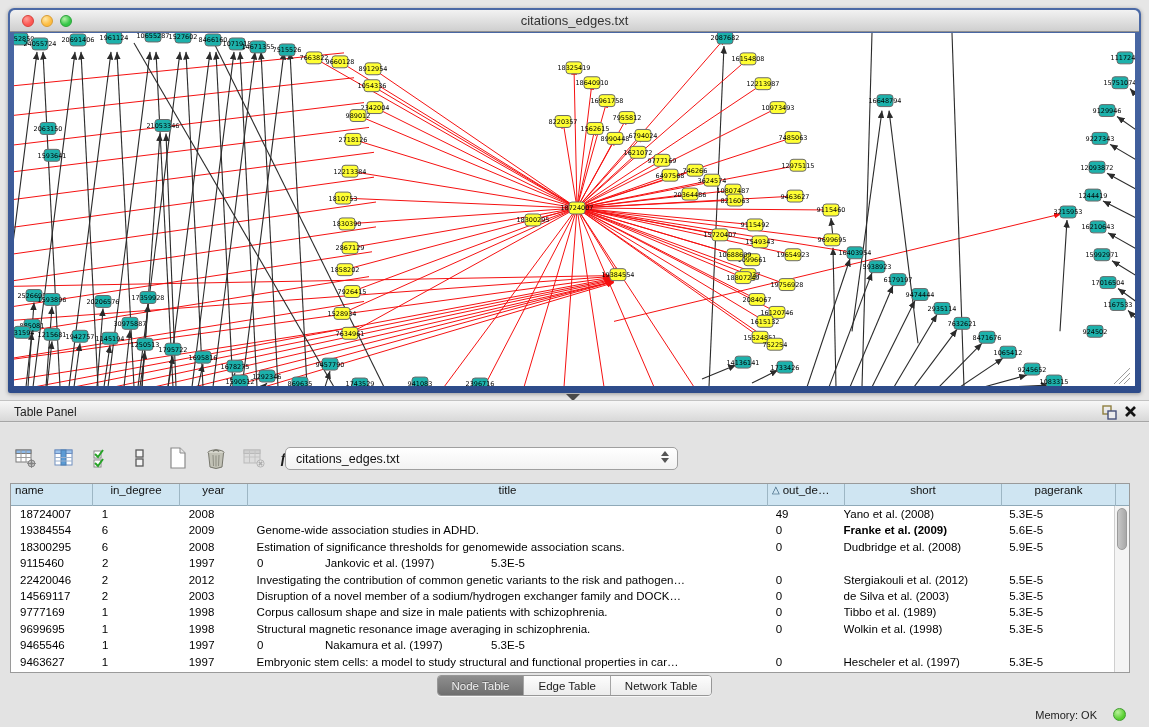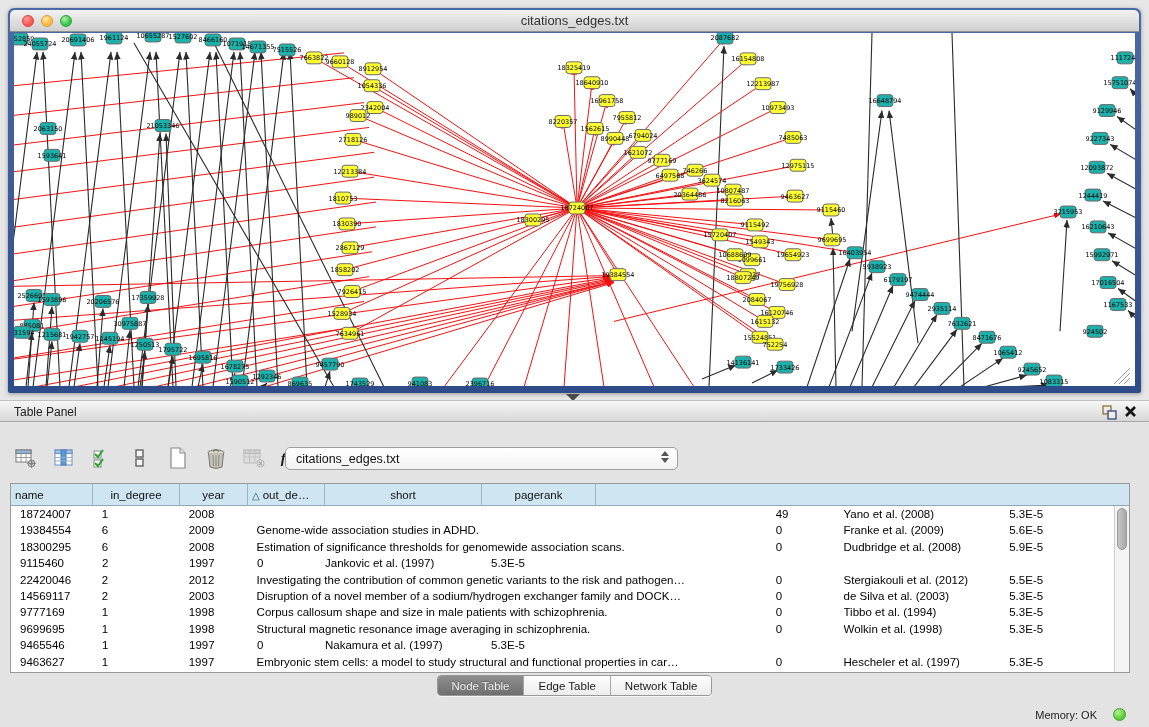"name" .th { align-items: center -> none }
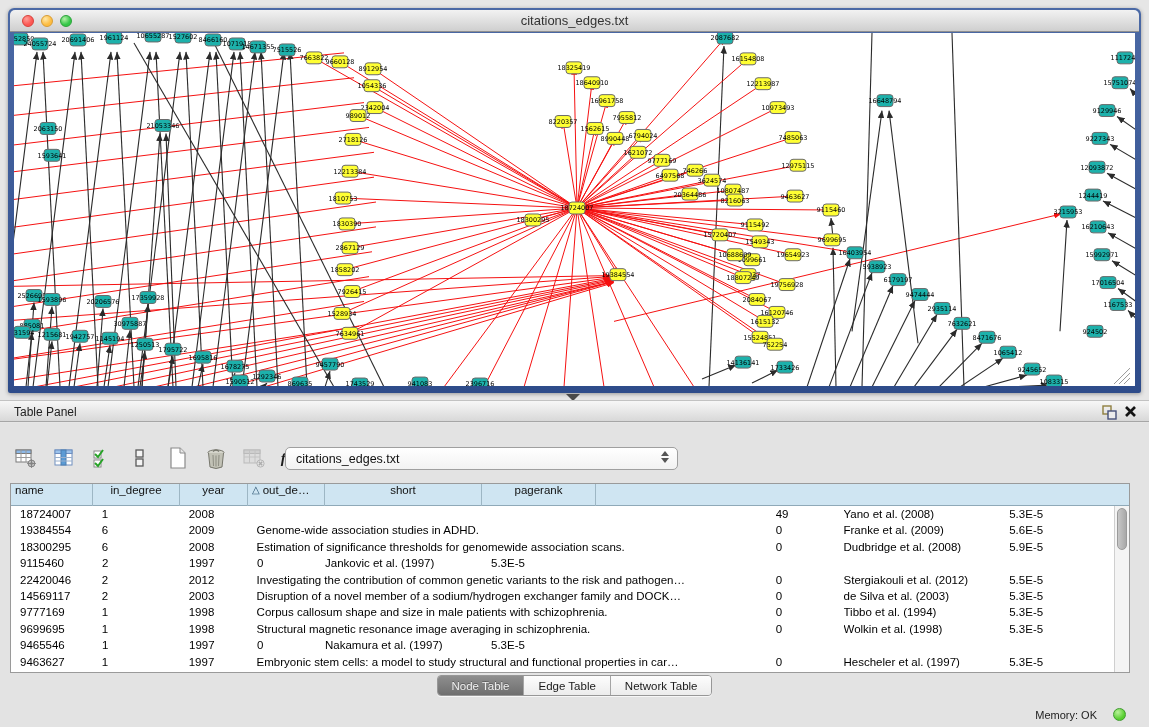"title" div.th { html: none -> <div> <span>title</span> </div> }
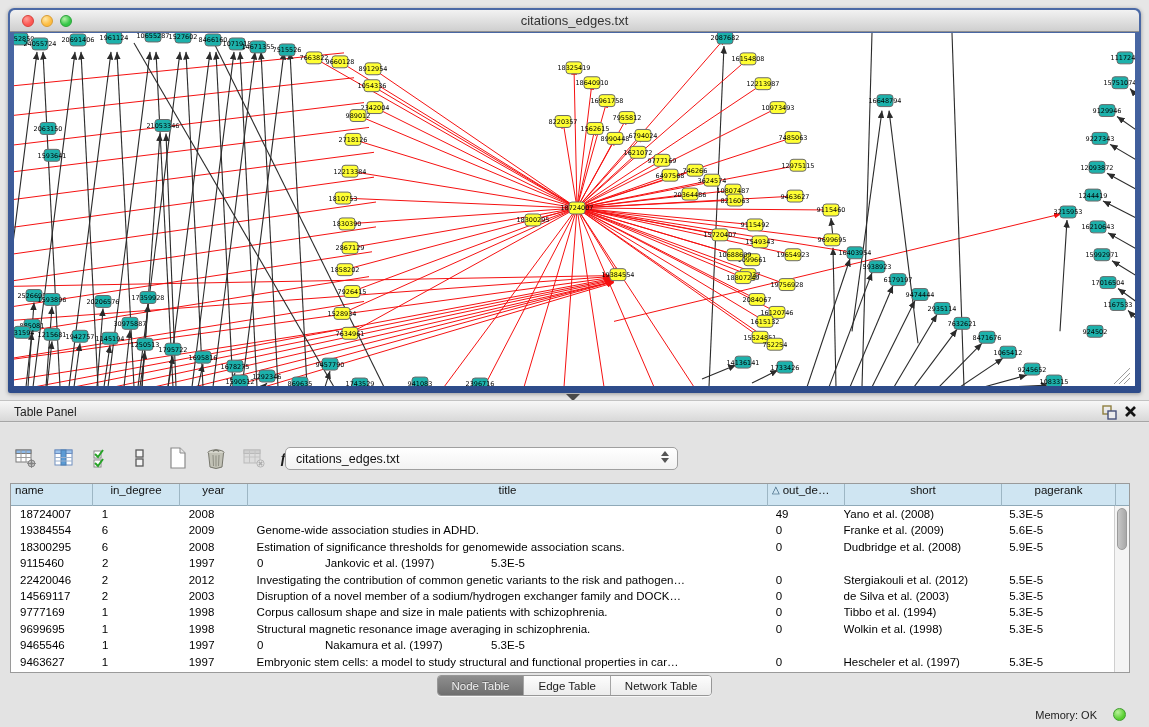"Franke et al. (2009)" div.td { font-weight: none -> bold }
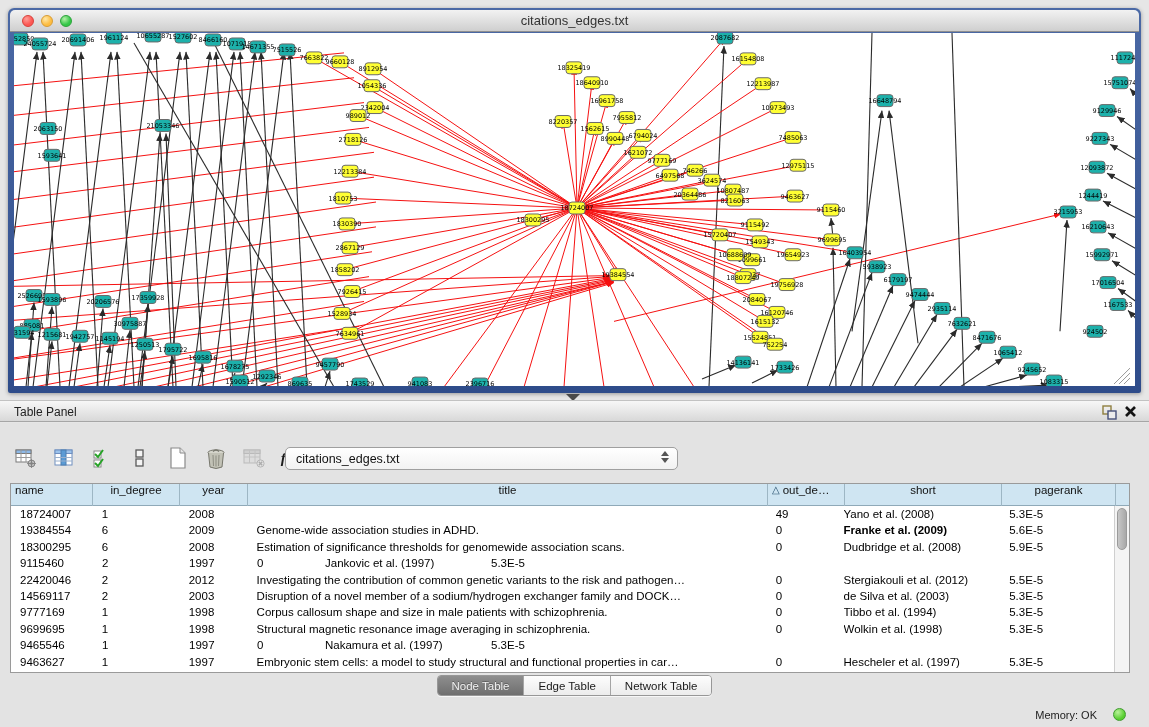"Tibbo et al. (1994)" div.td { text: 1994 -> 1989 }
